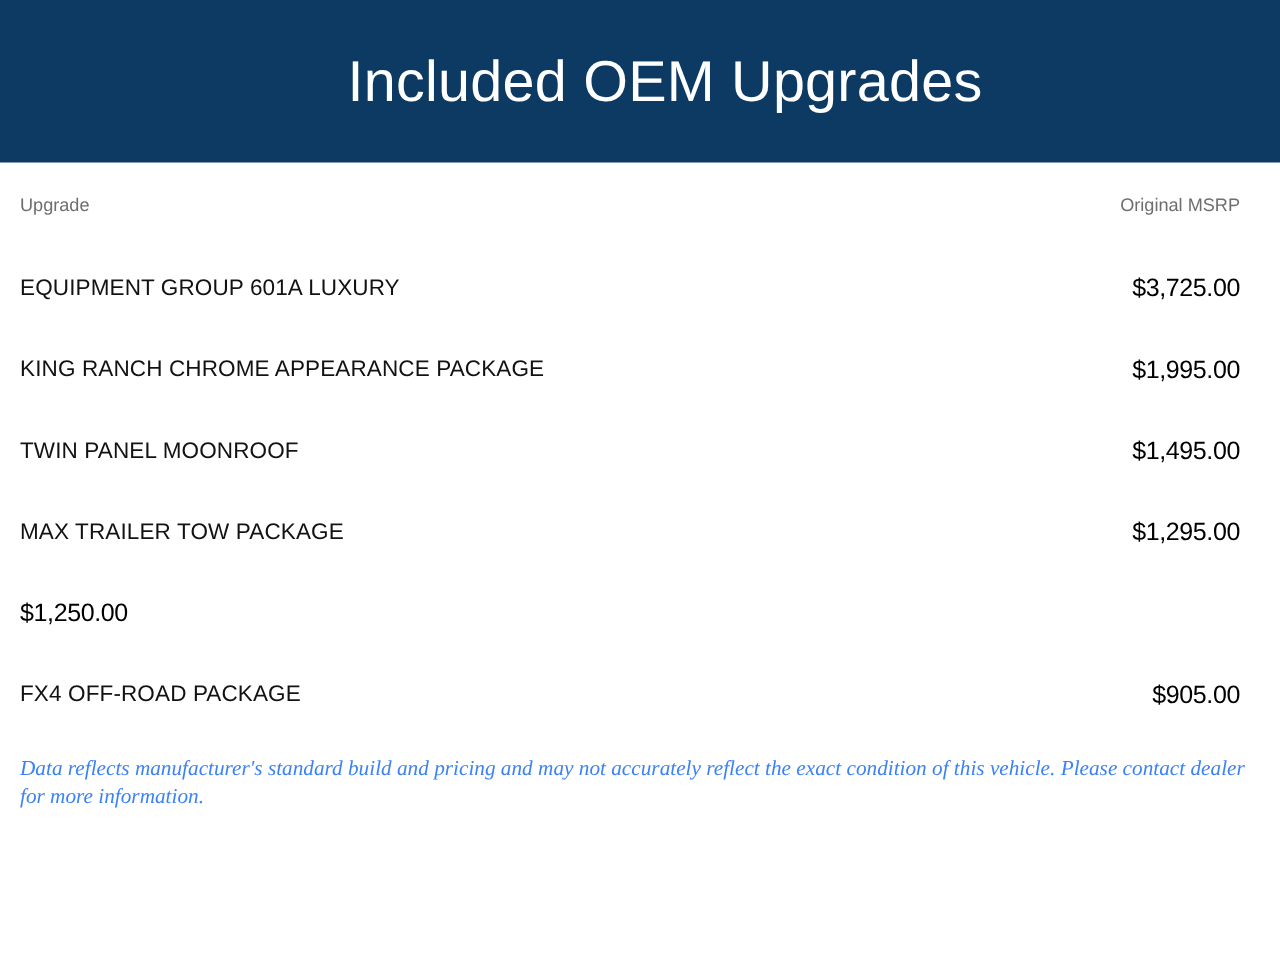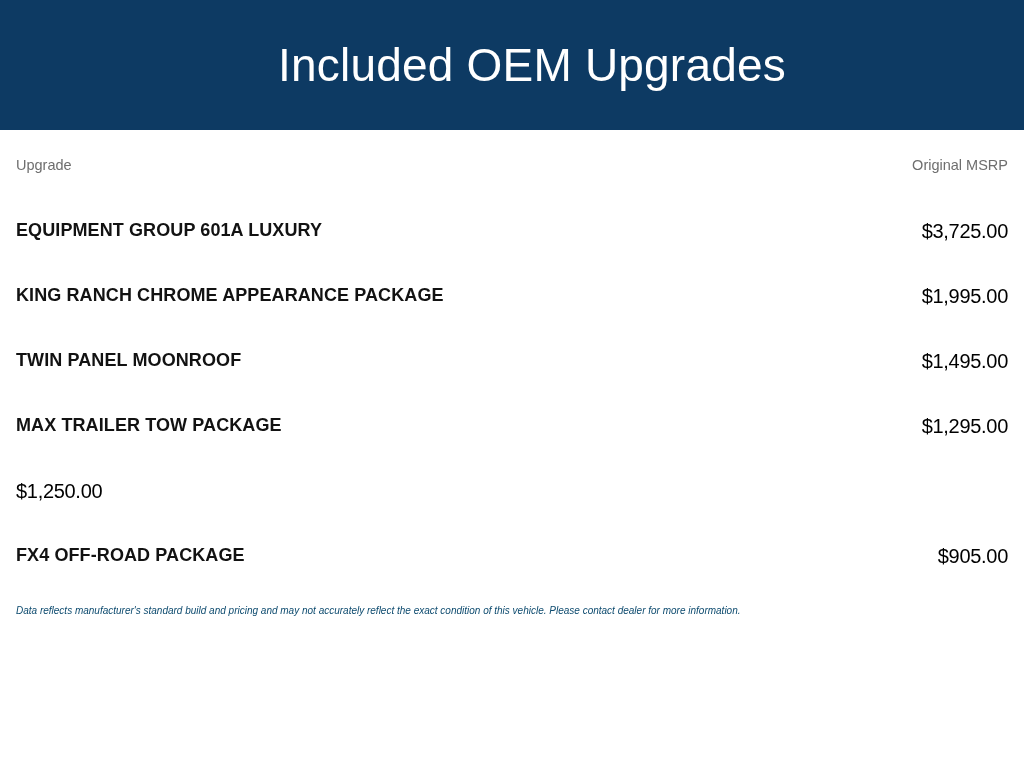"Upgrade" .content { padding: 0 16px 0 16px -> 0 32px 0 16px }
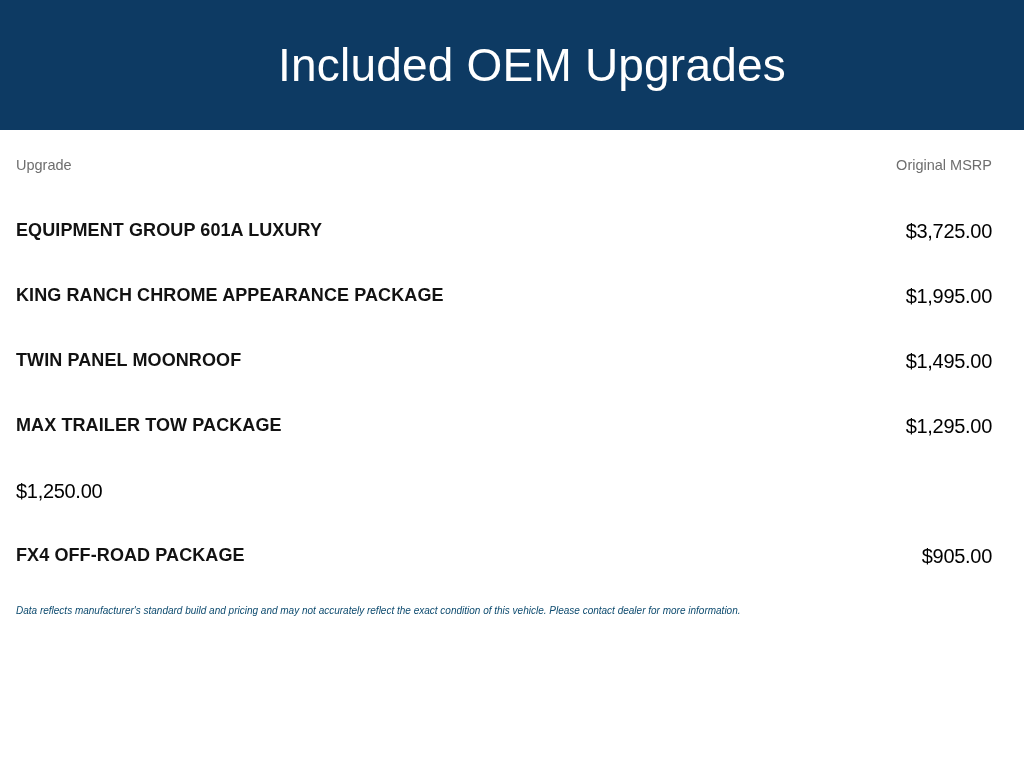"EQUIPMENT GROUP 601A LUXURY" .row-label { font-weight: 700 -> 400 }
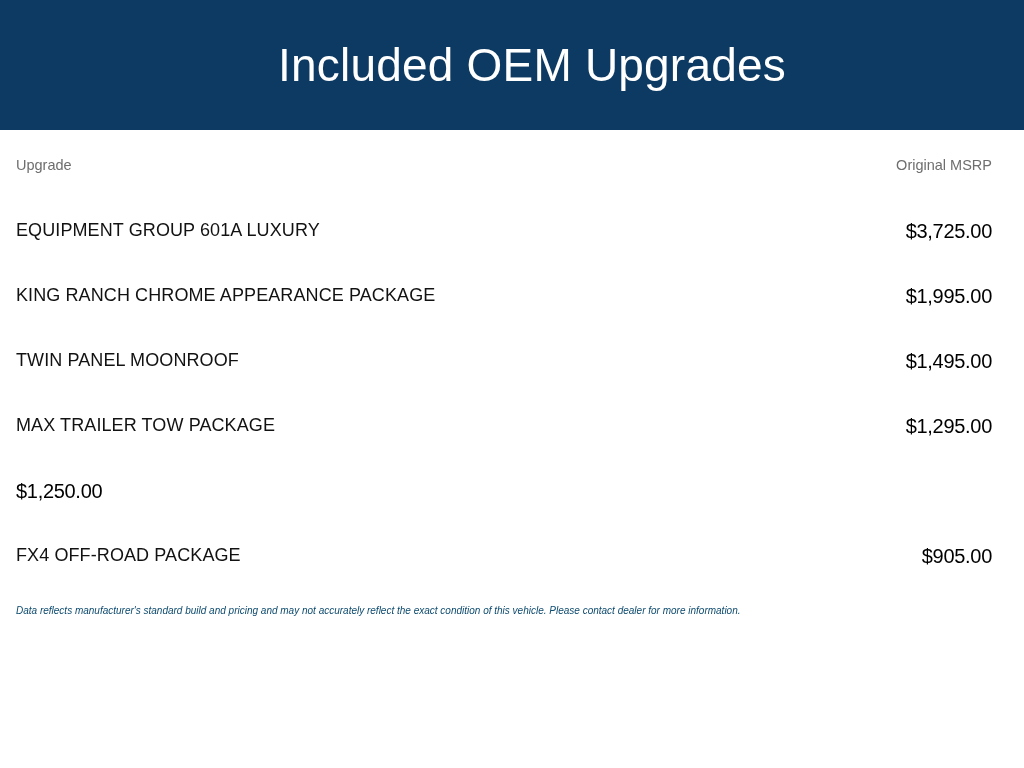"Data reflects manufacturer's standard" .disclaimer { color: #0c4a6e -> #3b82f6; font-family: Liberation Sans, sans-serif -> Liberation Serif, serif; font-size: 10px -> 17px }
